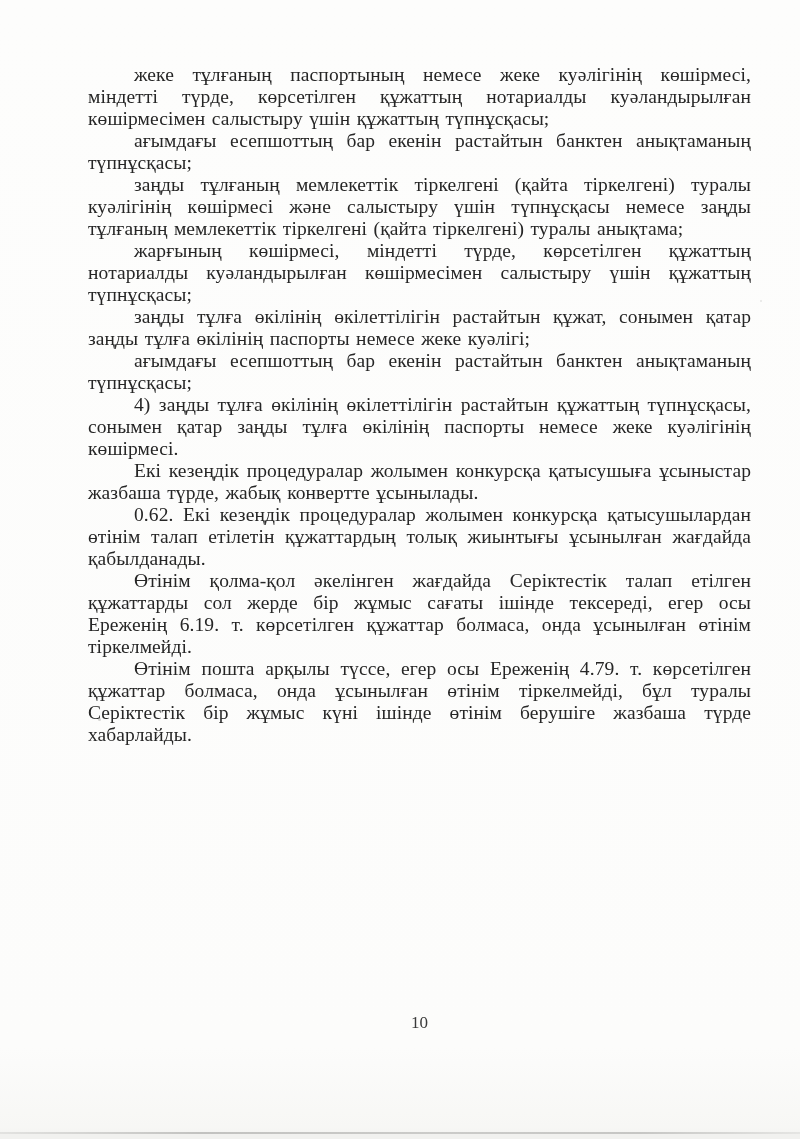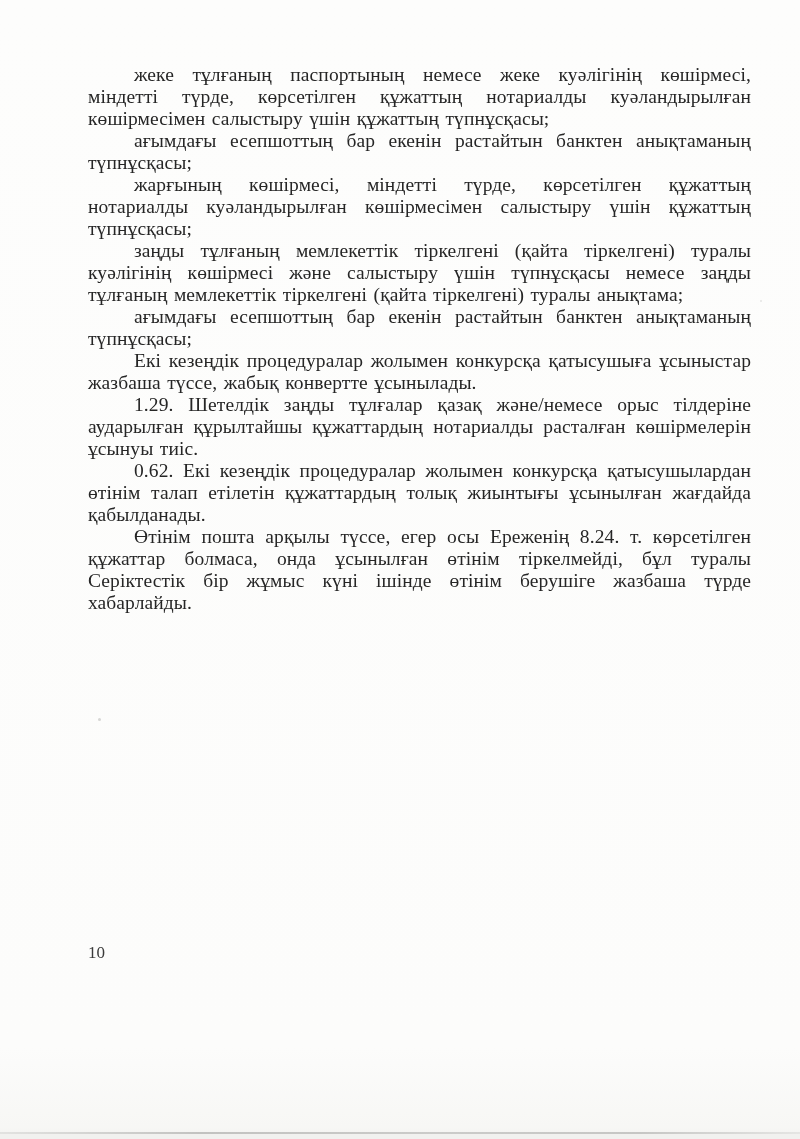"жарғының көшірмесі, міндетті түрде," p { order: before "заңды тұлғаның мемлекеттік тіркелгені" -> after "заңды тұлғаның мемлекеттік тіркелгені" }
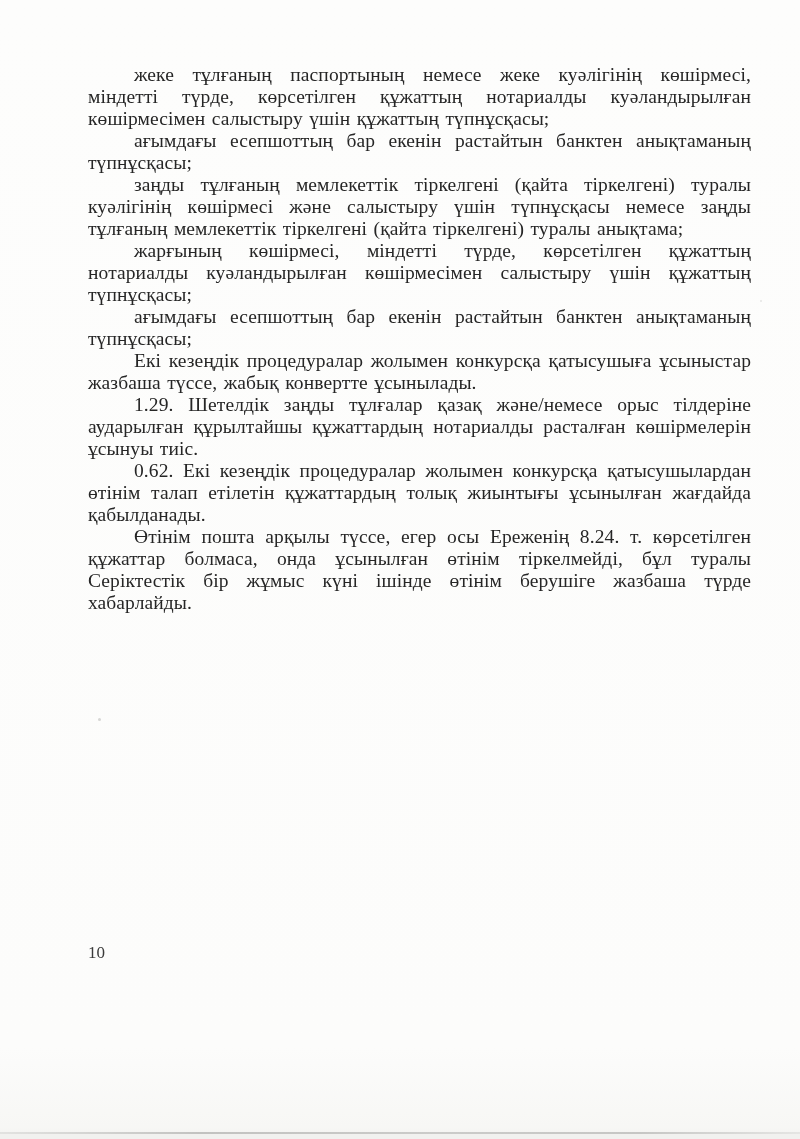"заңды тұлға өкілінің өкілеттілігін" p { html: none -> <p>заңды тұлға өкілінің өкілеттілігін растайтын құжат, сонымен қатар заңды тұлға өкілінің паспорты немесе жеке куәлігі;</p> }
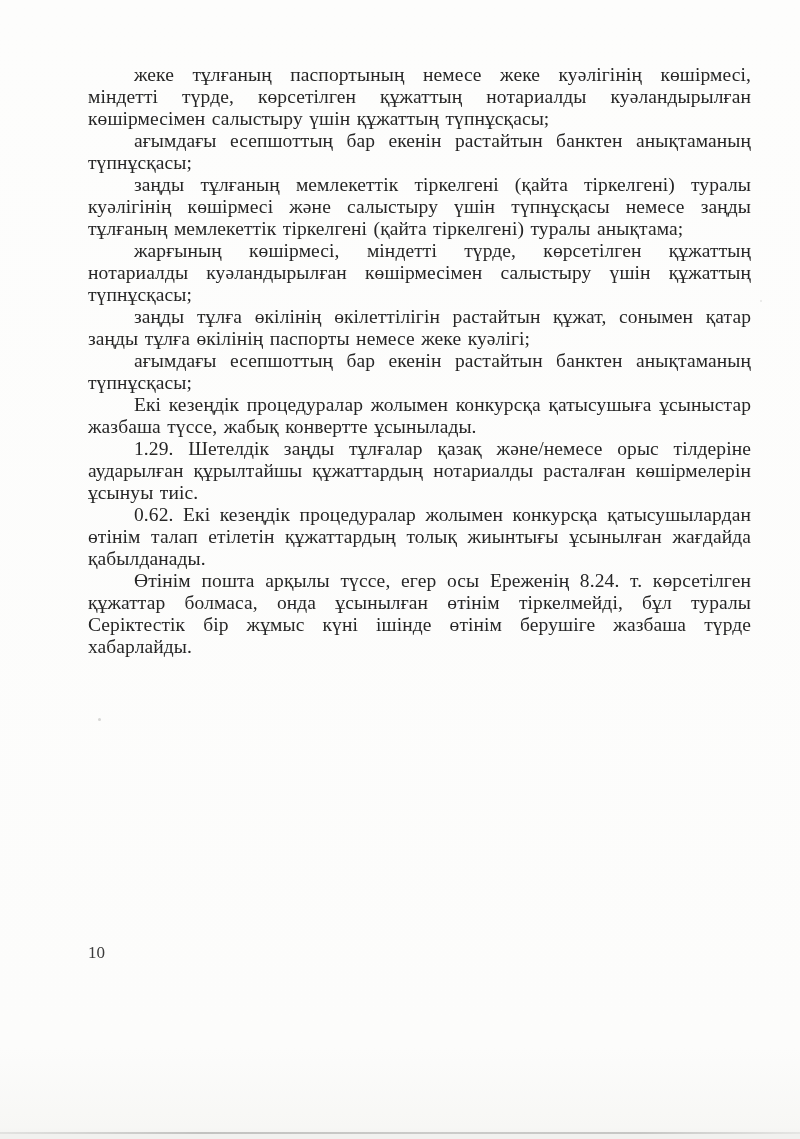"4) заңды тұлға өкілінің өкілеттілігін" p { html: none -> <p>4) заңды тұлға өкілінің өкілеттілігін растайтын құжаттың түпнұсқасы, сонымен қатар заңды тұлға өкілінің паспорты немесе жеке куәлігінің көшірмесі.</p> }
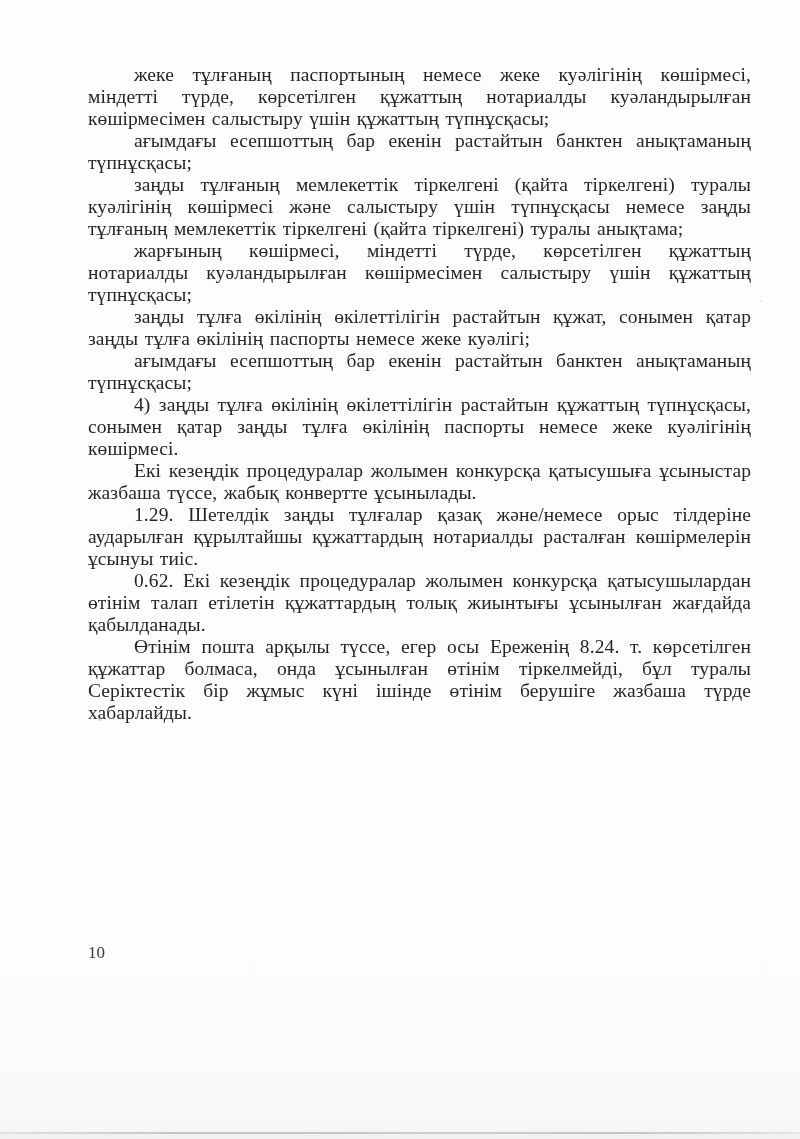"Екі кезеңдік процедуралар жолымен" p { text: түссе -> түрде }
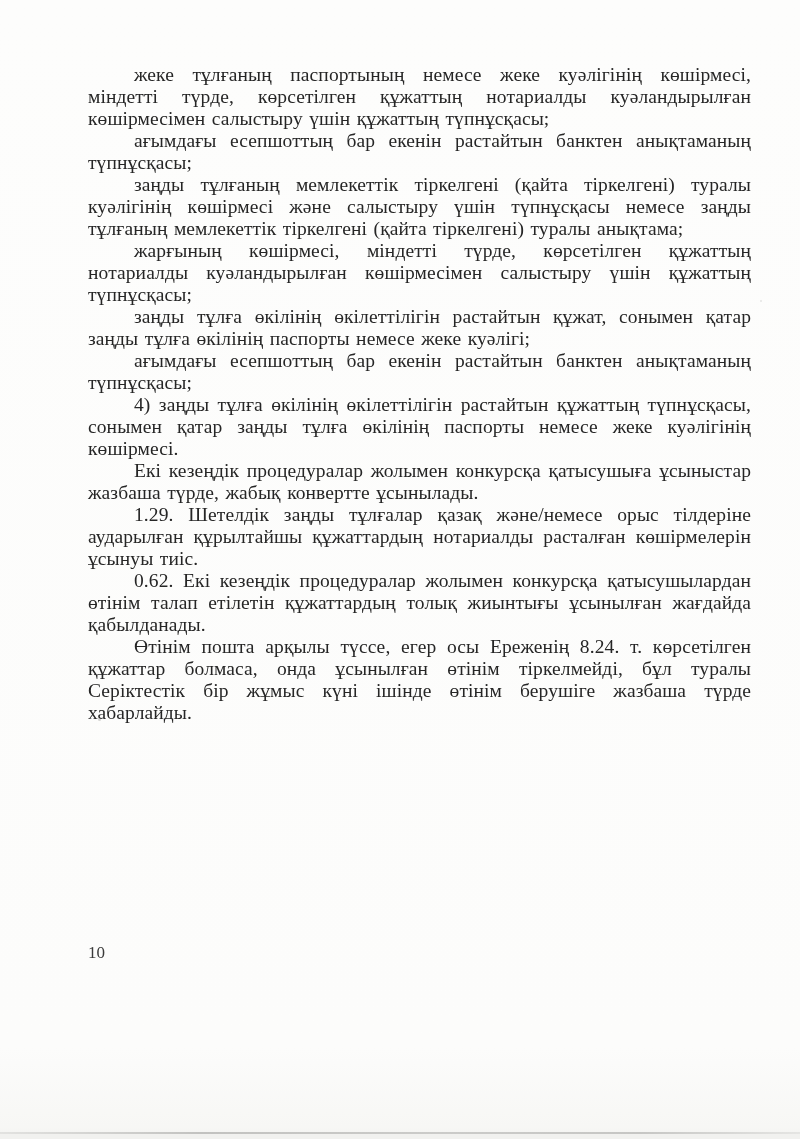"1.29. Шетелдік заңды тұлғалар қазақ" p { html: <p>1.29. Шетелдік заңды тұлғалар қазақ және/немесе орыс тілдеріне аударылған құрылтайшы құжаттардың нотариалды расталған көшірмелерін ұсынуы тиіс.</p> -> none }
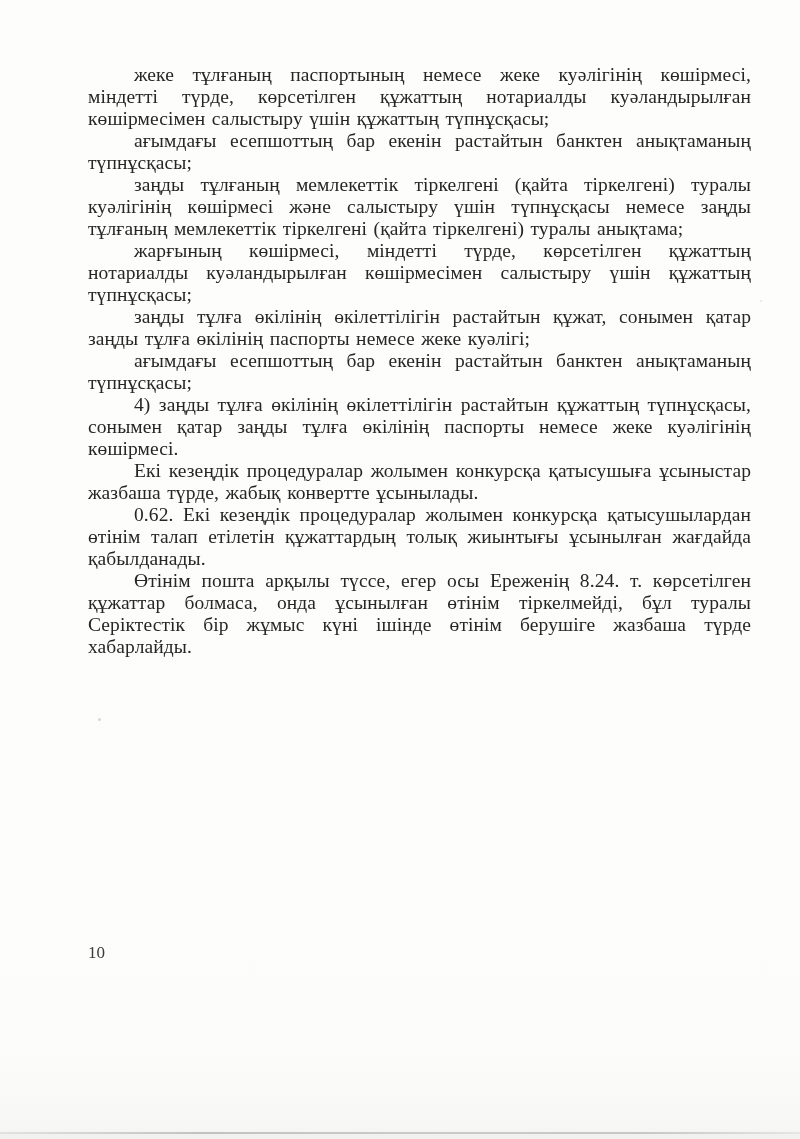"Өтінім қолма-қол әкелінген жағдайда" p { html: none -> <p>Өтінім қолма-қол әкелінген жағдайда Серіктестік талап етілген құжаттарды сол жерде бір жұмыс сағаты ішінде тексереді, егер осы Ереженің 6.19. т. көрсетілген құжаттар болмаса, онда ұсынылған өтінім тіркелмейді.</p> }
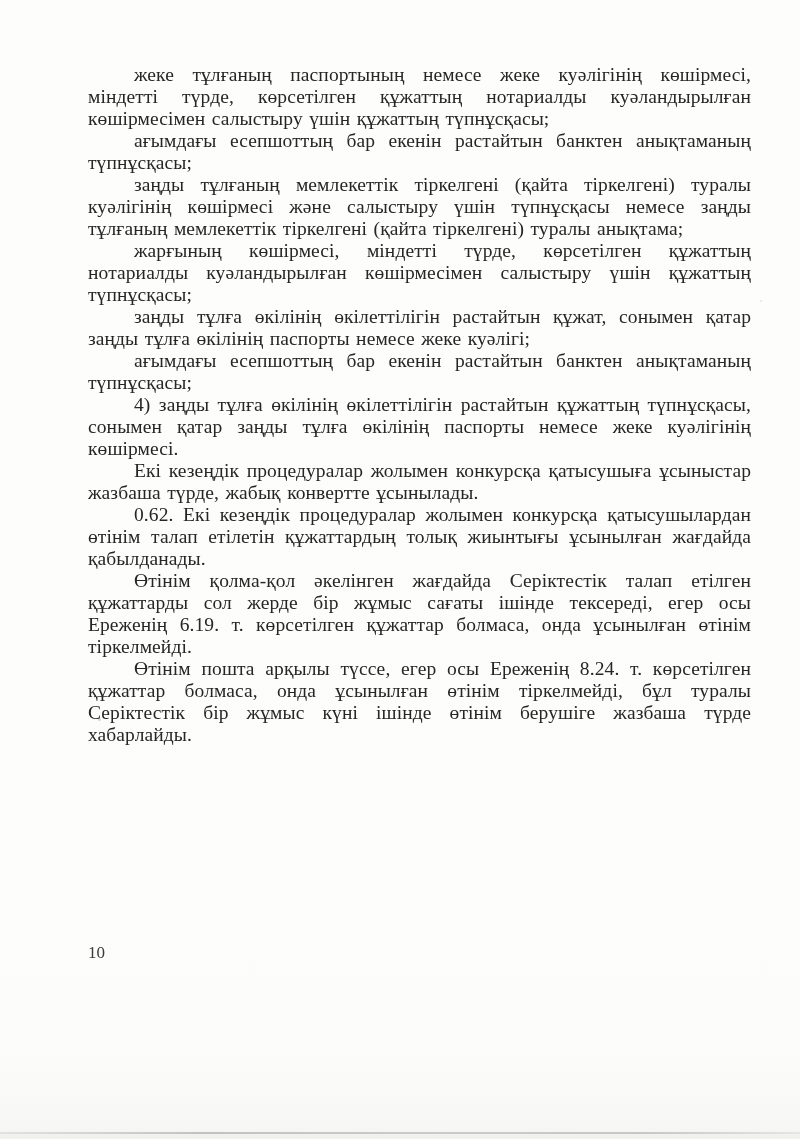"Өтінім пошта арқылы түссе, егер" p { text: 8.24 -> 4.79 }
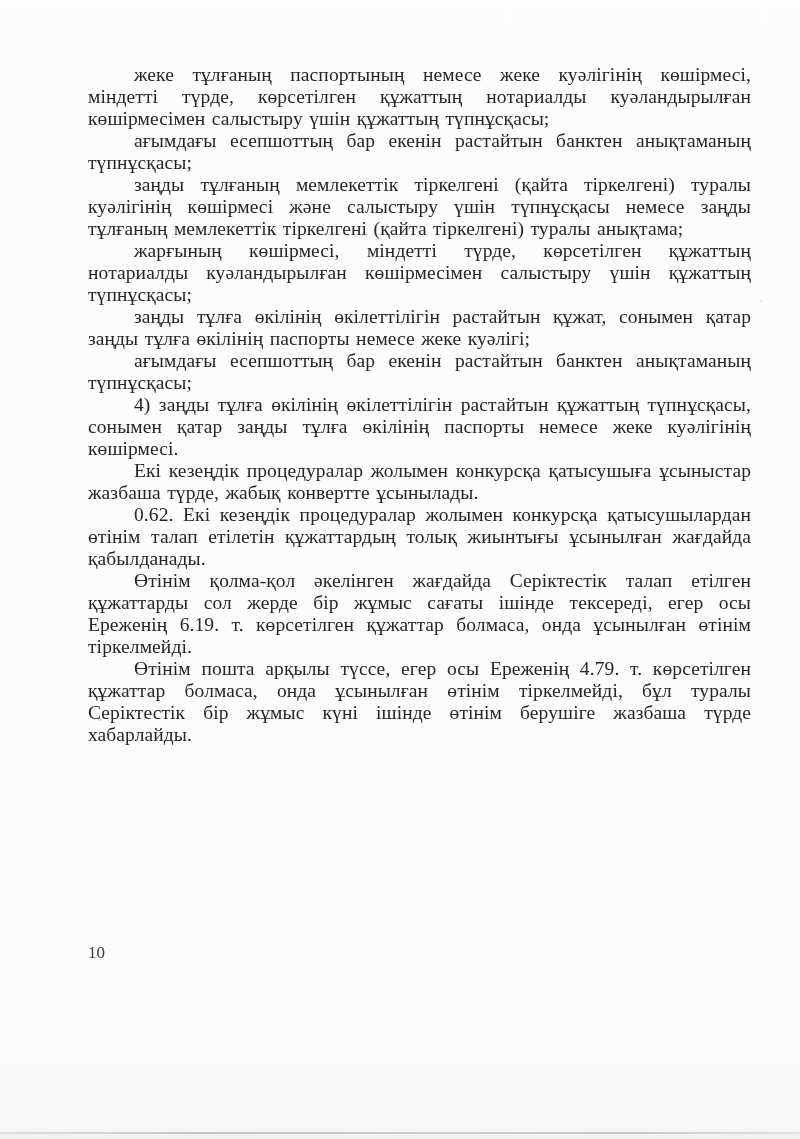"10" .page-number { text-align: none -> center; top: 943px -> 1013px }
